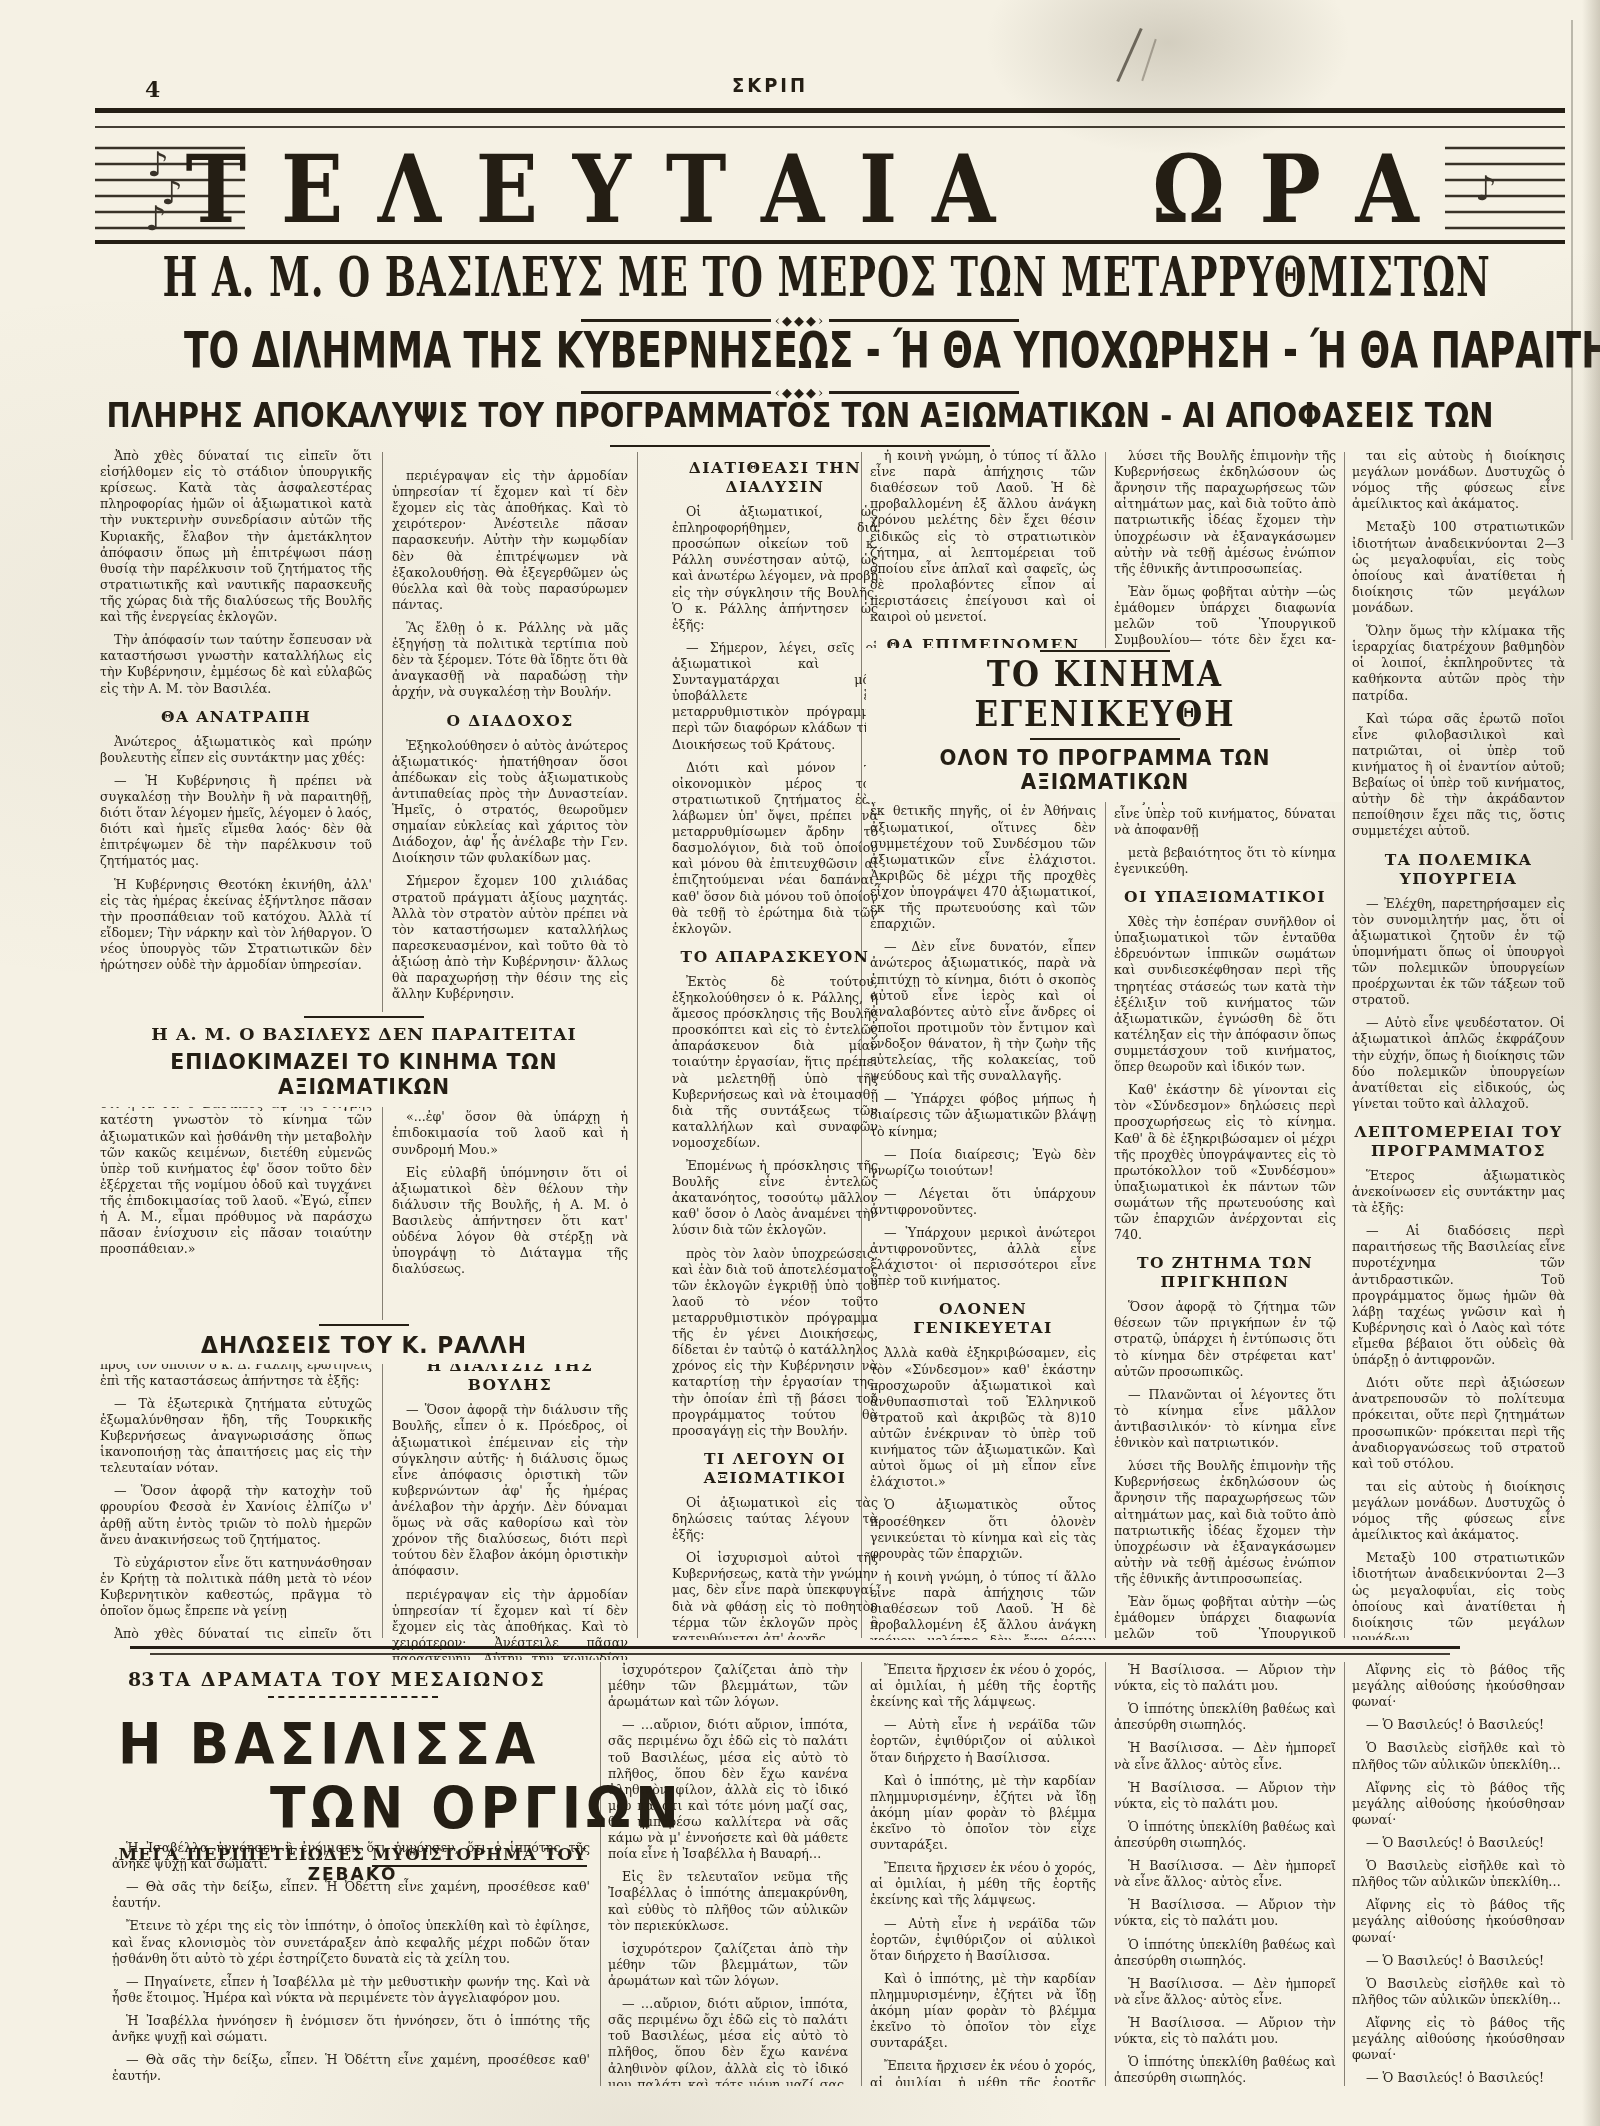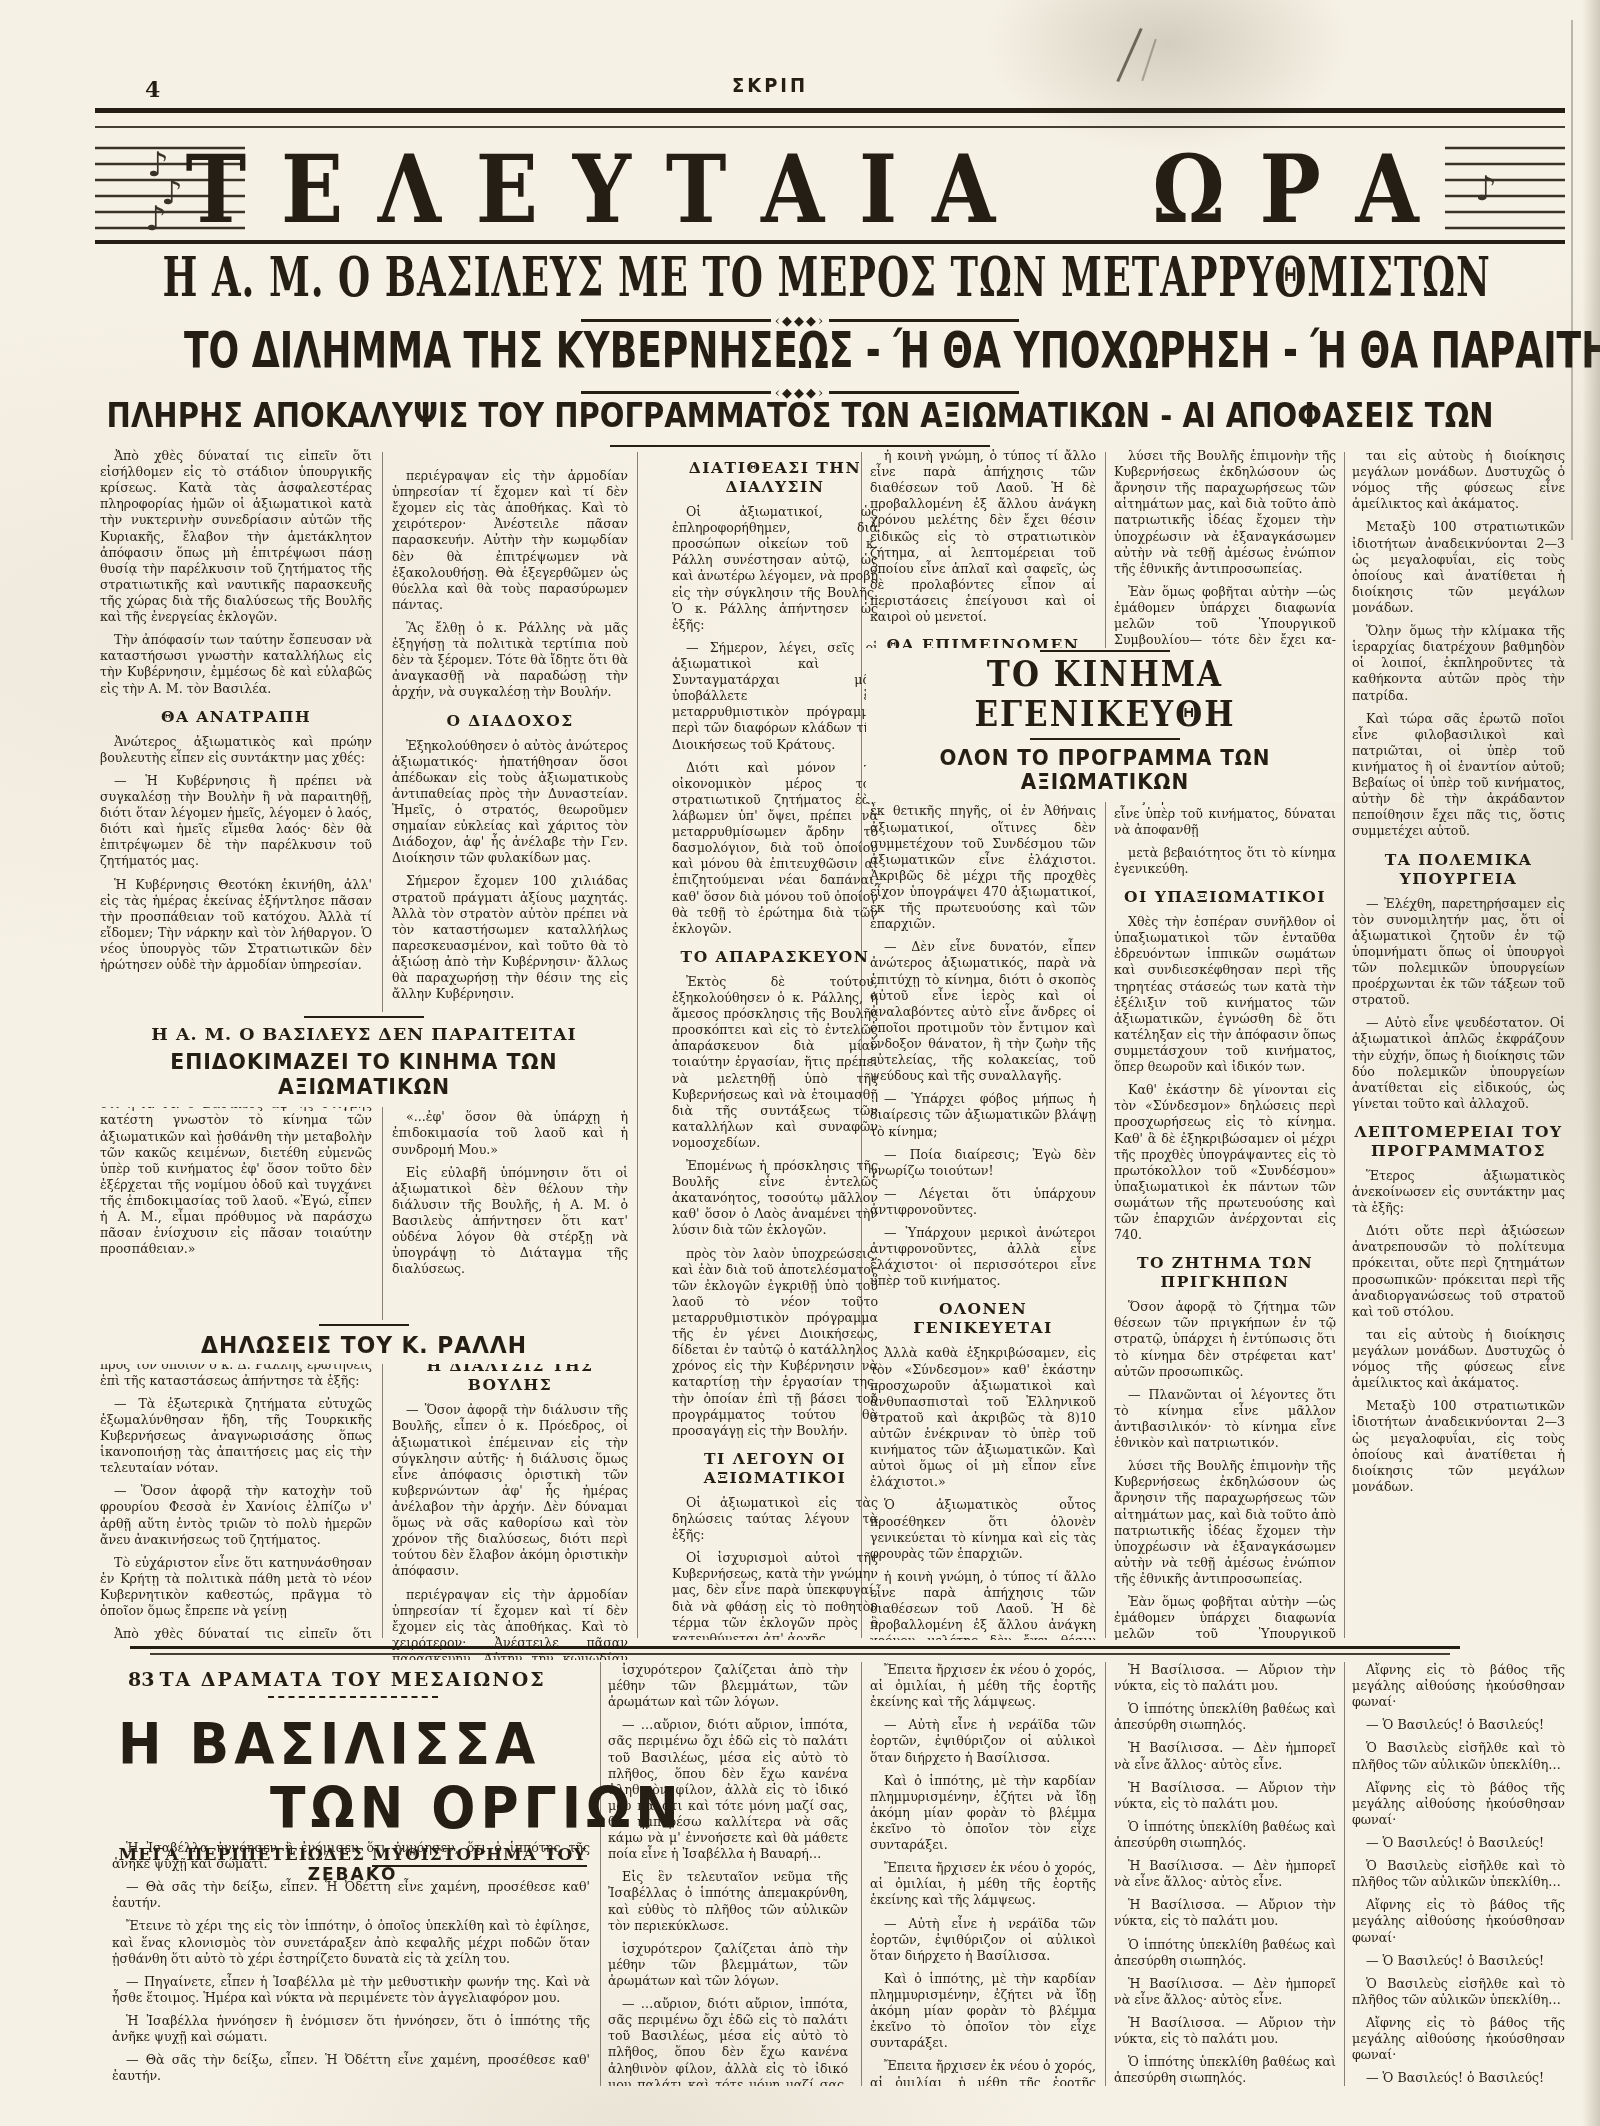"— Αἱ διαδόσεις περὶ παραιτήσεως" p.bp { html: none -> <p>— Αἱ διαδόσεις περὶ παραιτήσεως τῆς Βασιλείας εἶνε πυροτέχνημα τῶν ἀντιδραστικῶν. Τοῦ προγράμματος ὅμως ἡμῶν θὰ λάβῃ ταχέως γνῶσιν καὶ ἡ Κυβέρνησις καὶ ὁ Λαὸς καὶ τότε εἴμεθα βέβαιοι ὅτι οὐδεὶς θὰ ὑπάρξῃ ὁ ἀντιφρονῶν.</p> }
